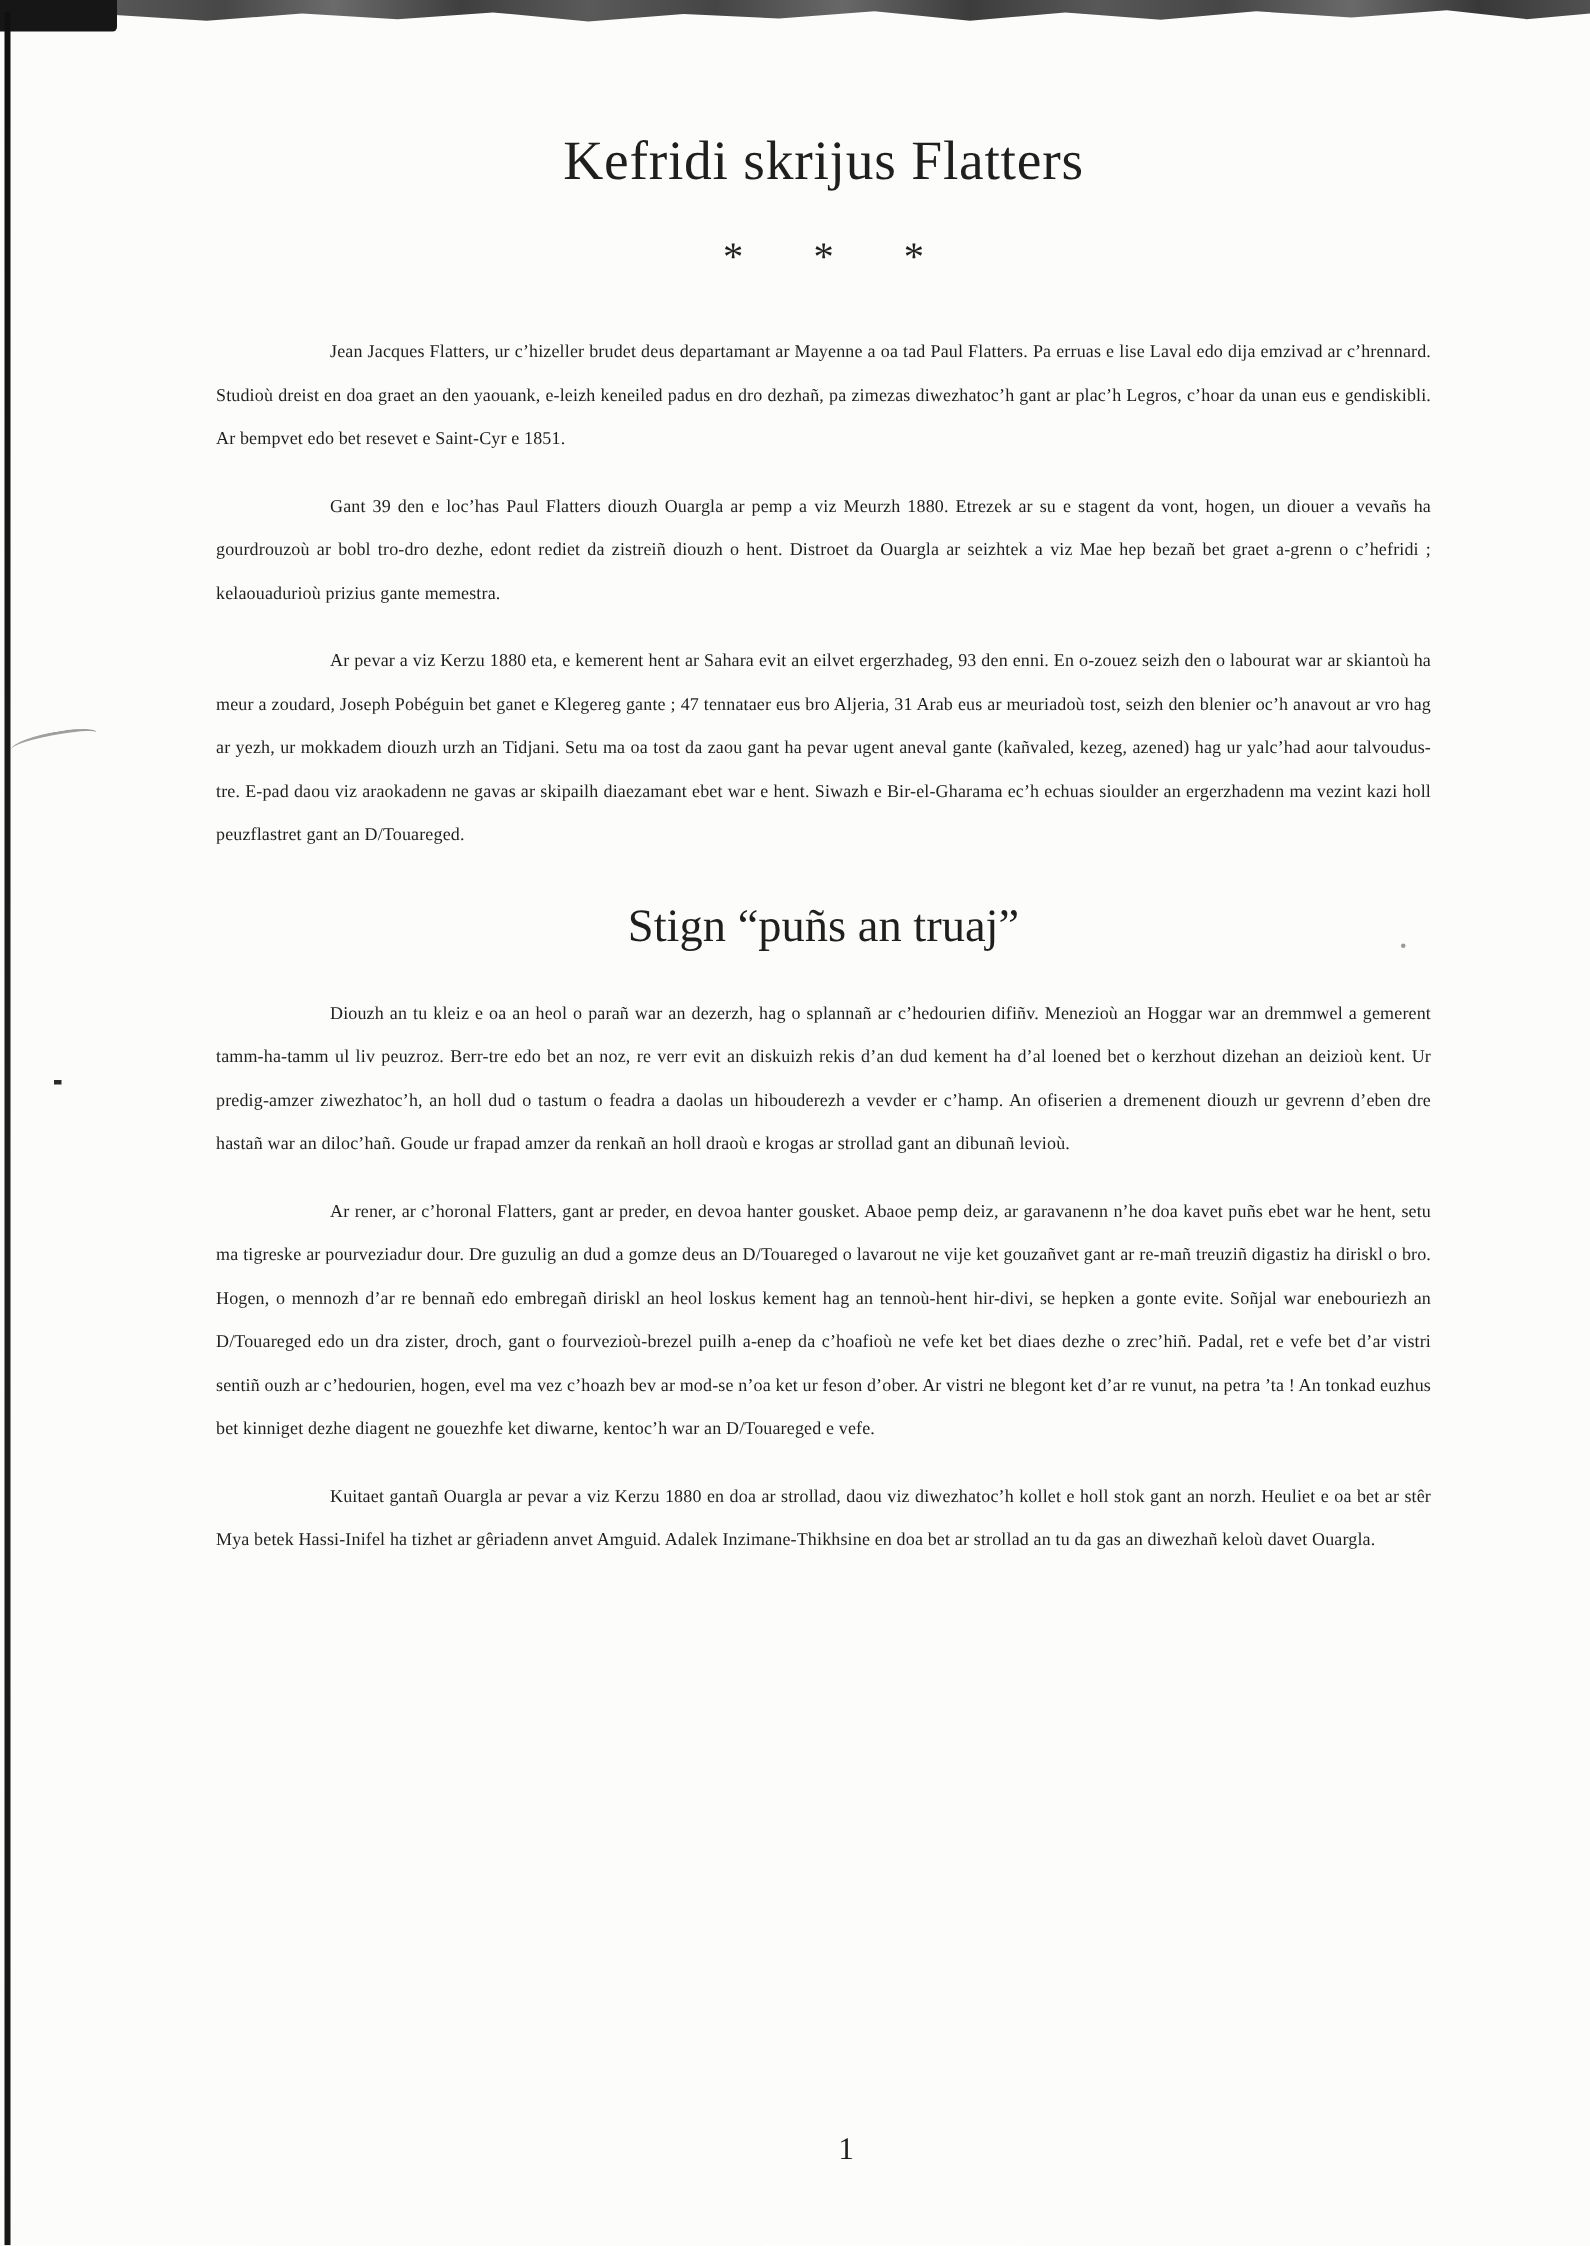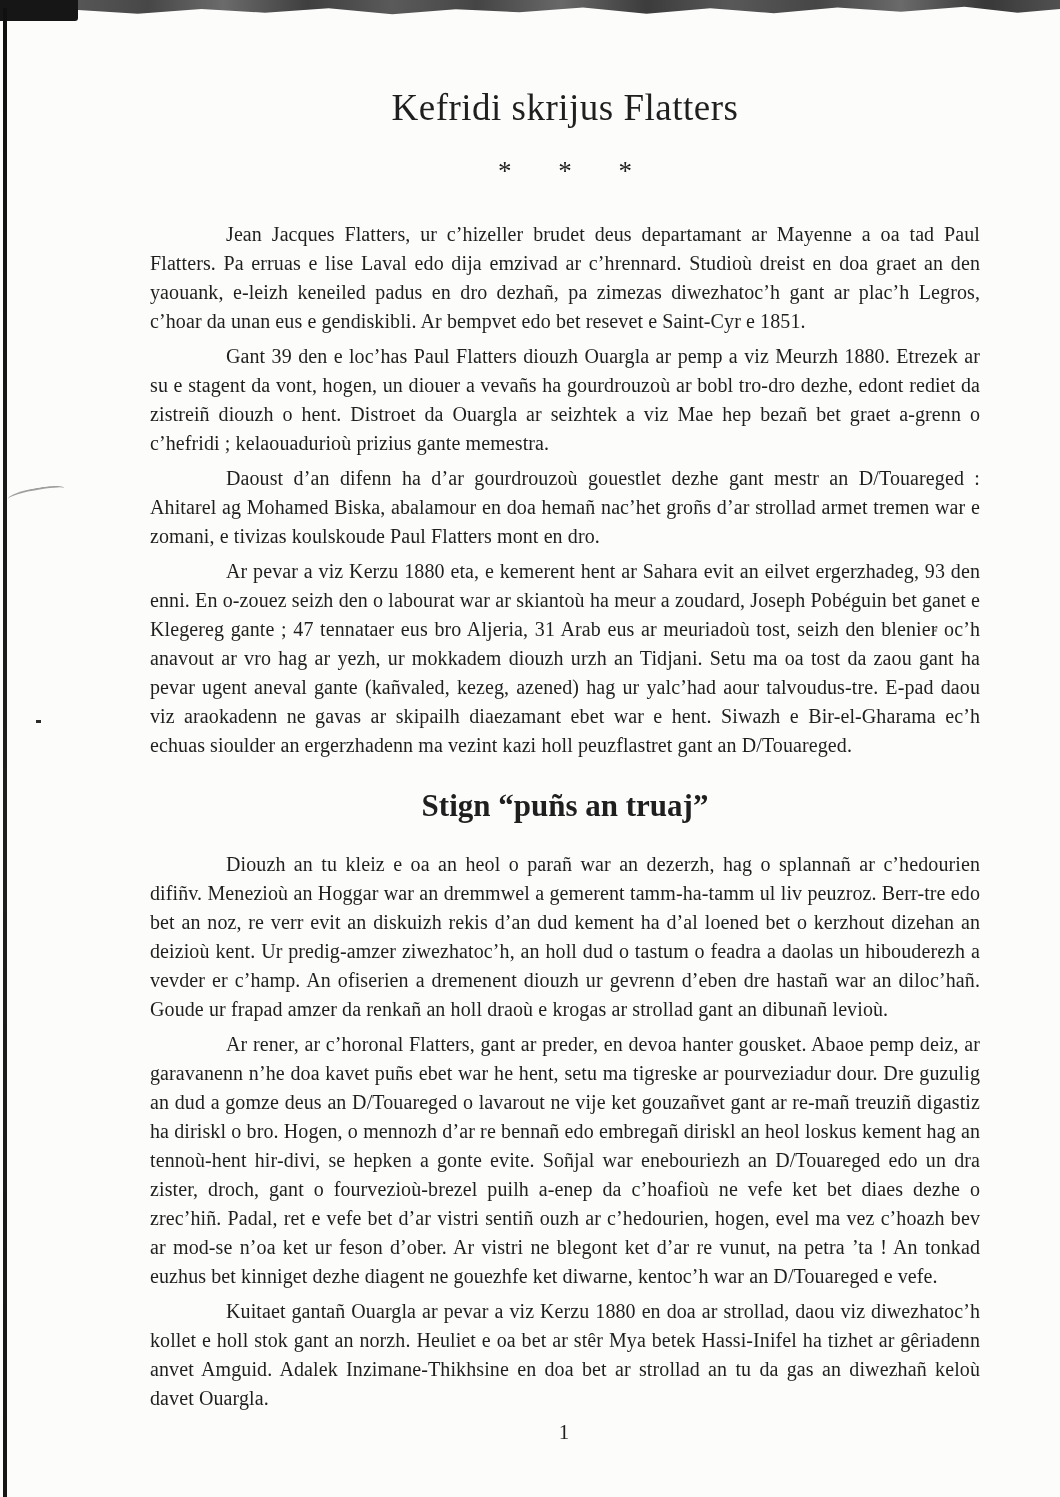"Kefridi skrijus Flatters" .content { left: 144px -> 128px }
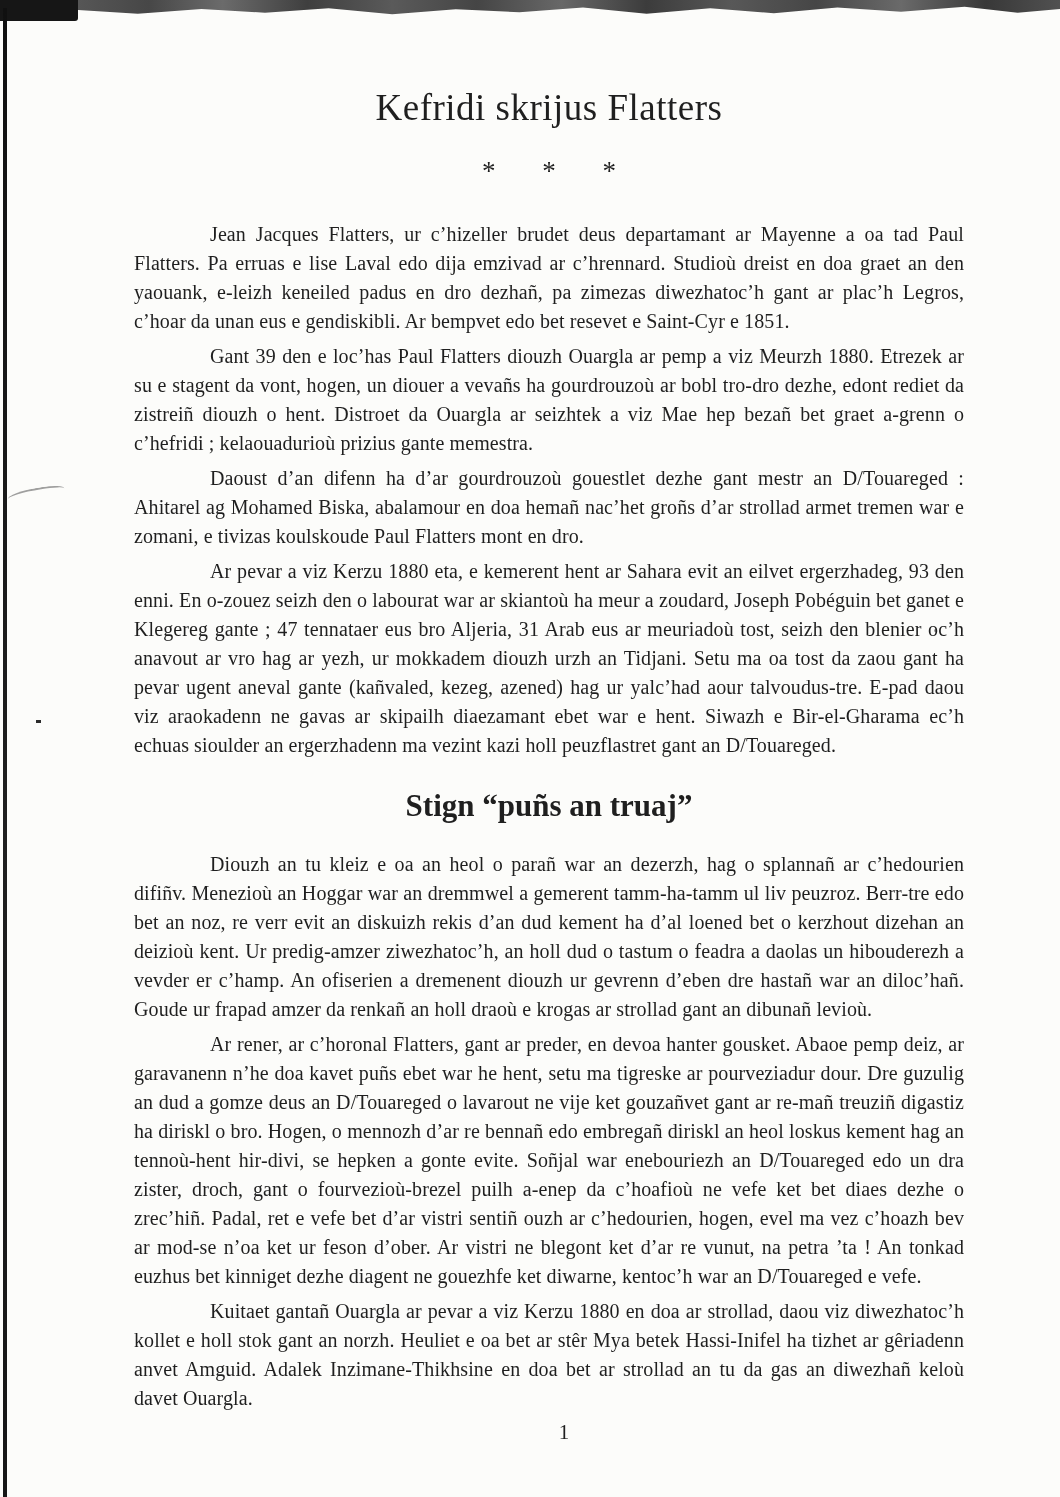"Jean Jacques Flatters, ur c’hizeller" p.body-par { font-size: 20px -> 12px; margin: 6px -> 16px }
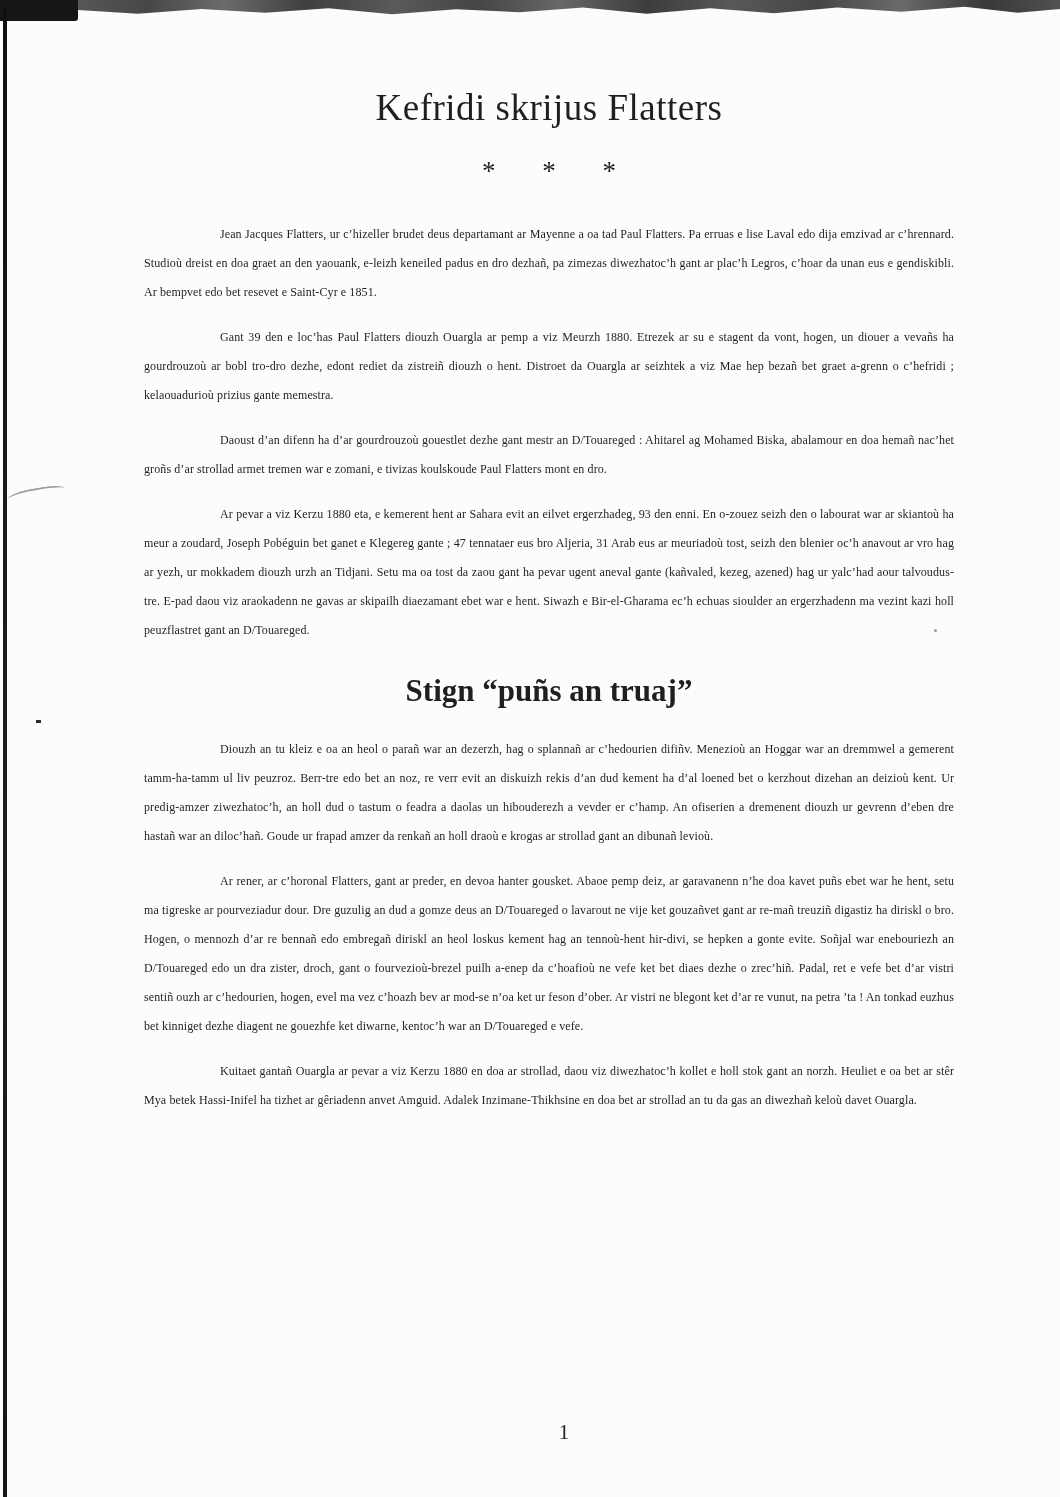"Daoust d’an difenn ha d’ar" p.body-par { html: <p>Daoust d’an difenn ha d’ar gourdrouzoù gouestlet dezhe gant mestr an D/Touareged : Ahitarel ag Mohamed Biska, abalamour en doa hemañ nac’het groñs d’ar strollad armet tremen war e zomani, e tivizas koulskoude Paul Flatters mont en dro.</p> -> none }
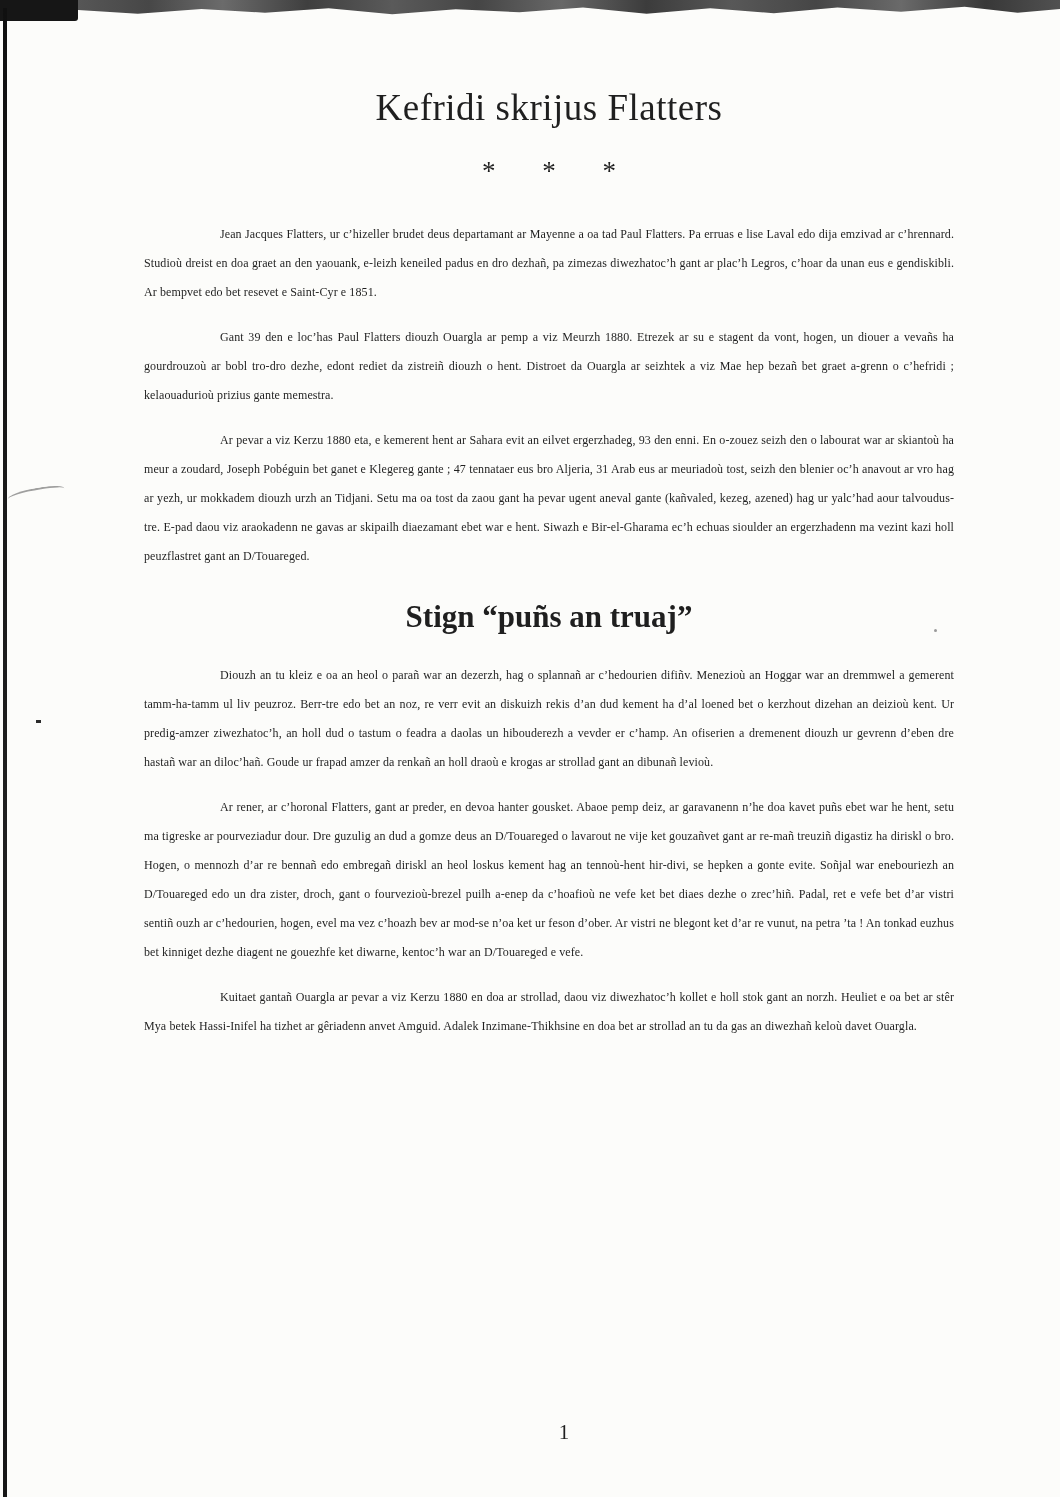"Stign “puñs an truaj”" h2.section-heading { font-weight: bold -> normal }
